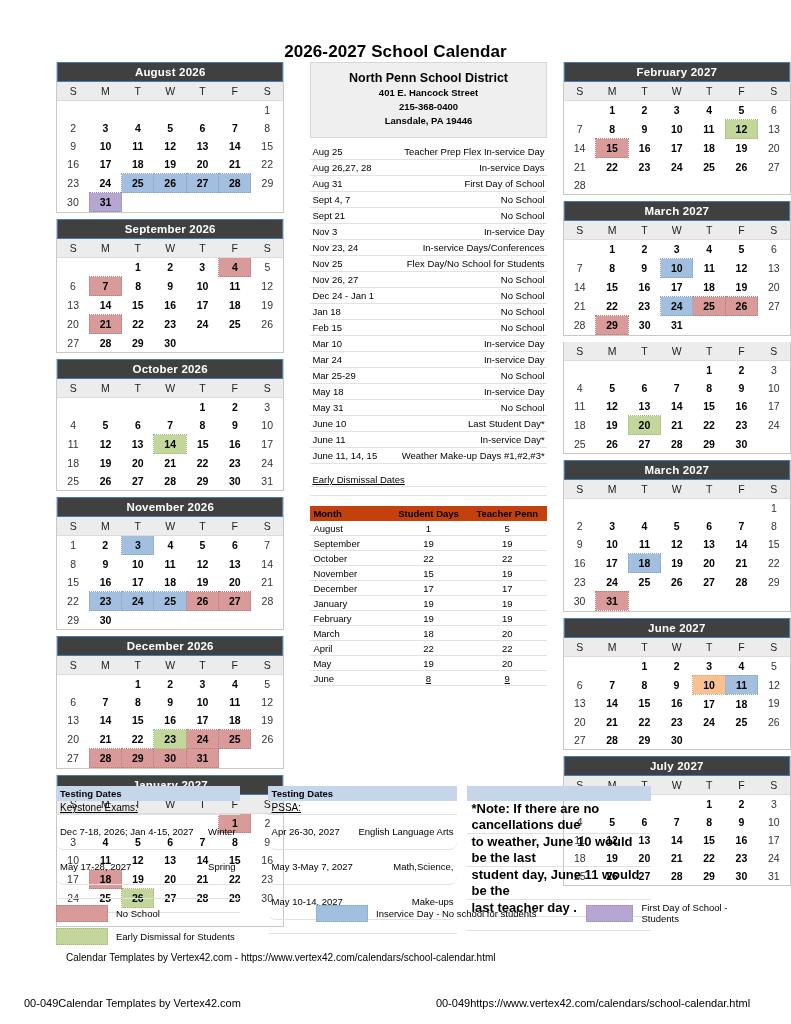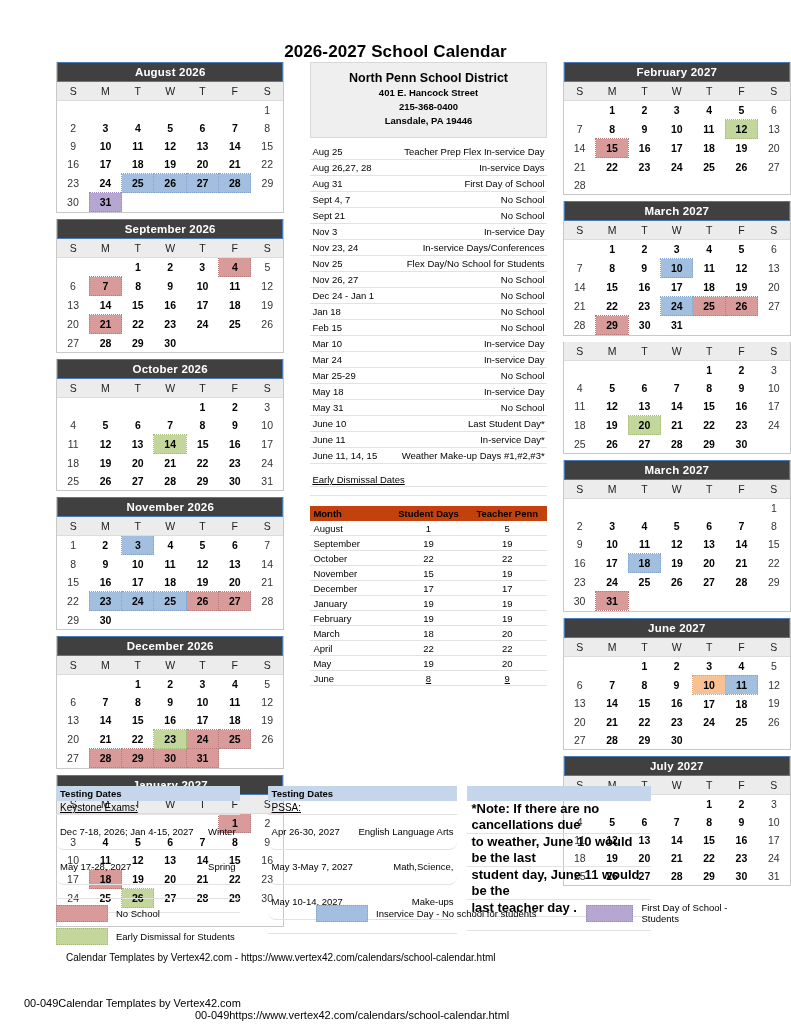"00-049Calendar Templates by Vertex42.com" .footer { flex-direction: column -> none }
